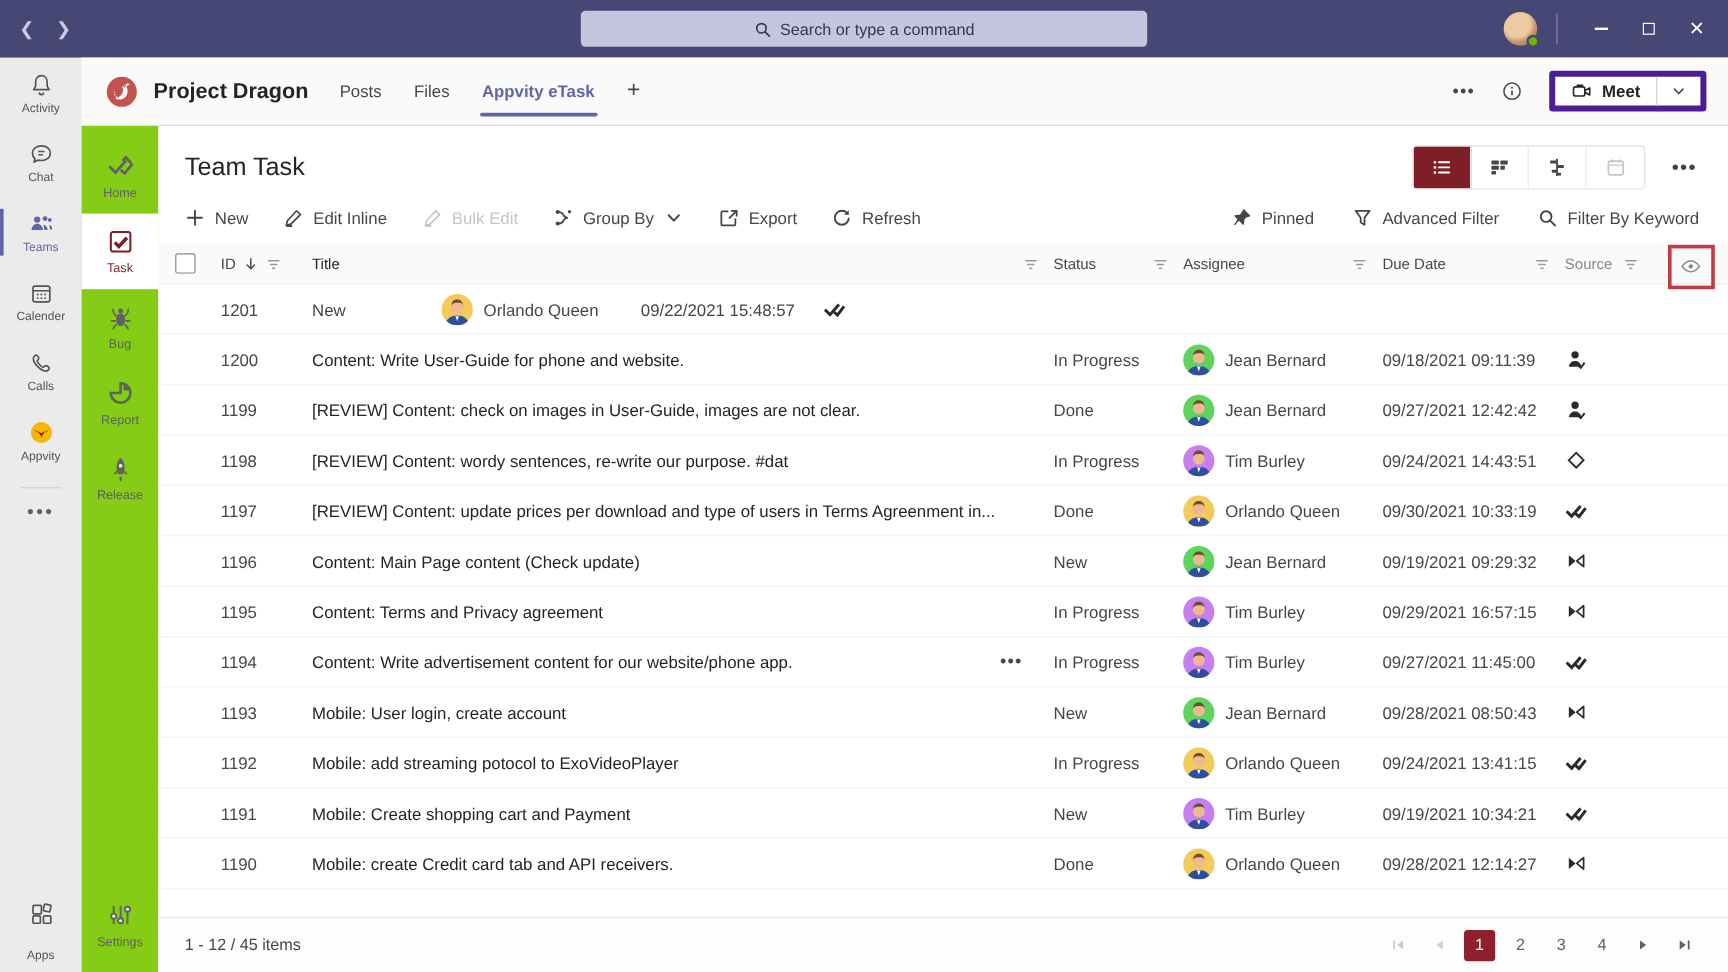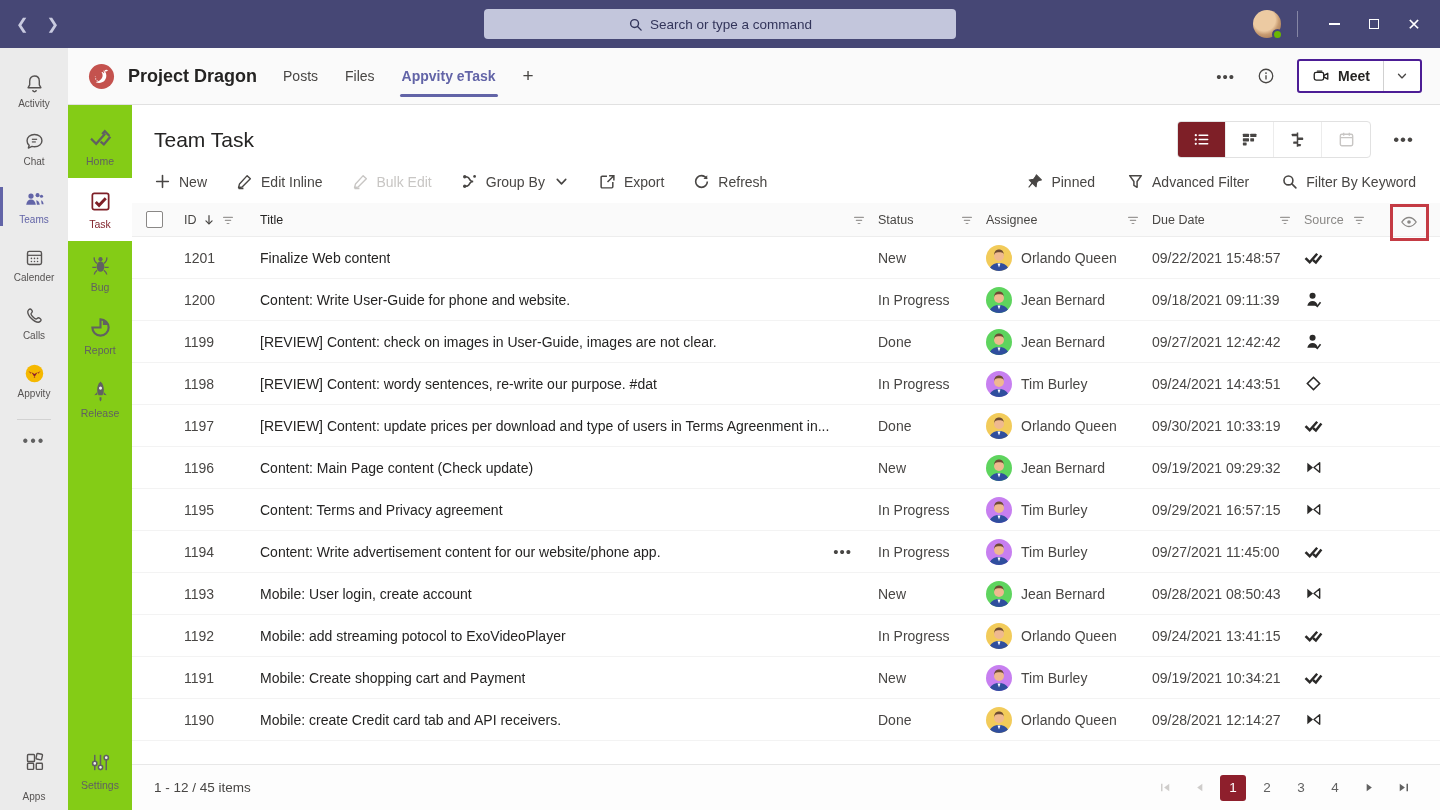"Meet" .meet-btn { border: 2px solid #4c1d95 -> 5px solid #4c1d95 }
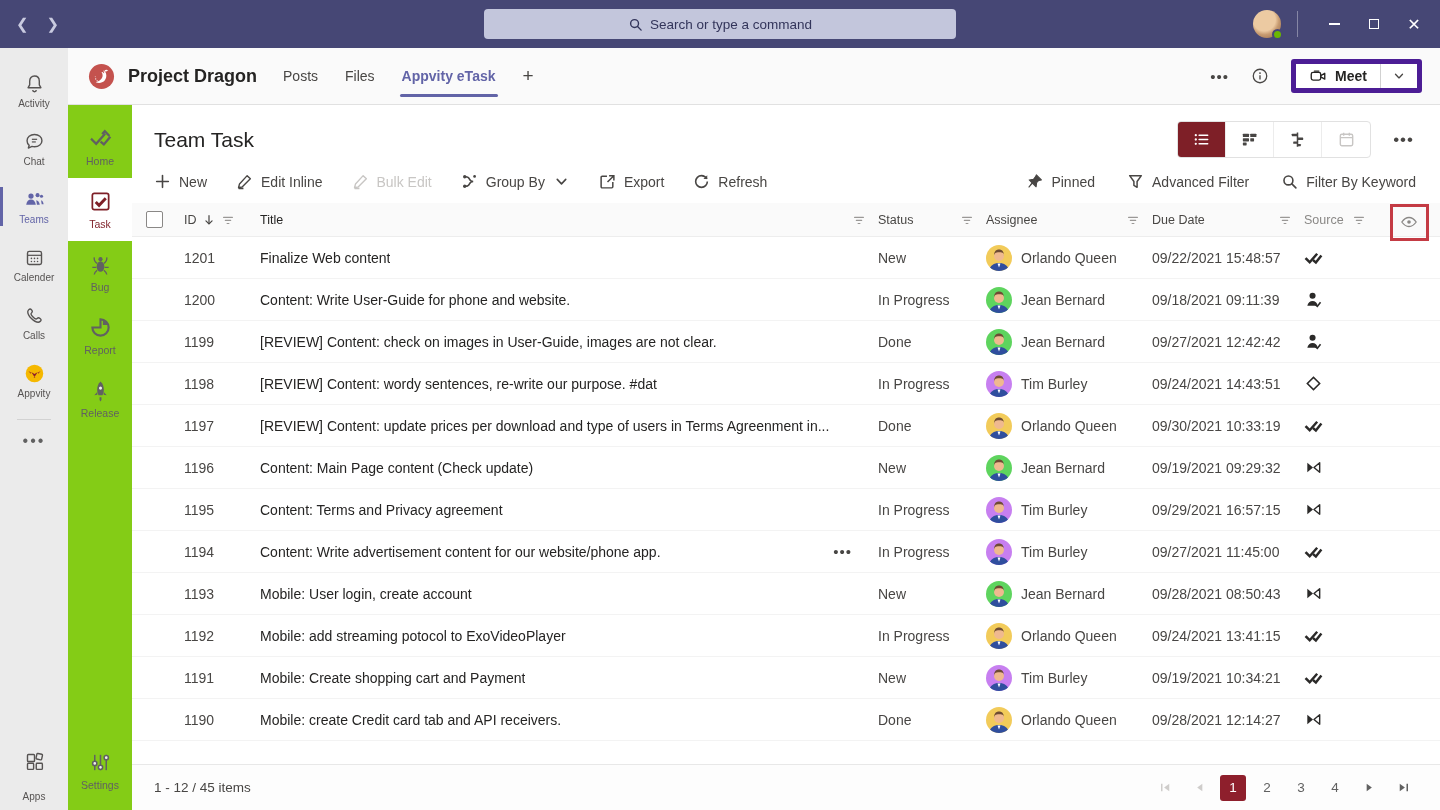"Activity" .app-rail { padding-top: 15px -> 2px }
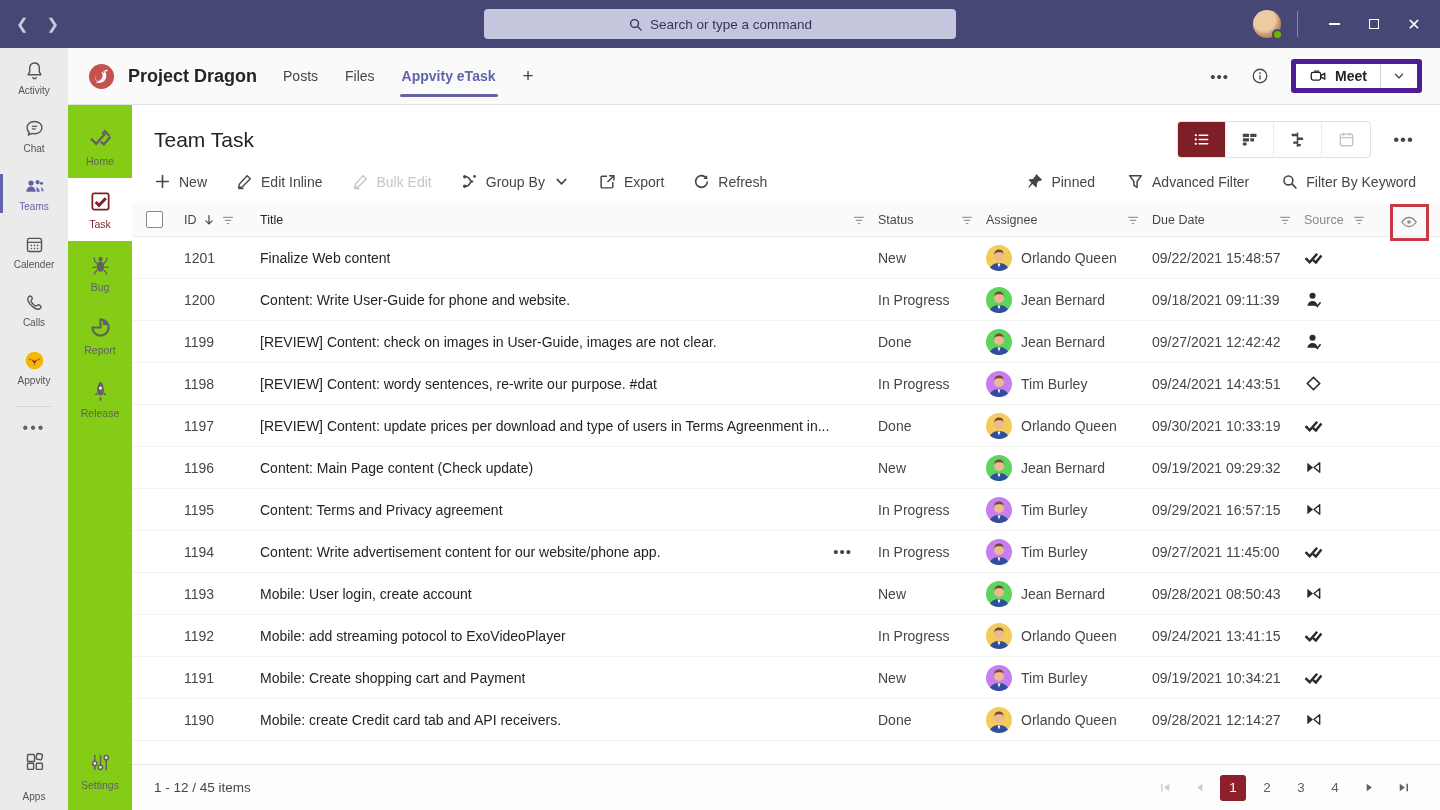"Finalize Web content" span.c-title { html: <span> <span>Finalize Web content</span> </span> -> none }
